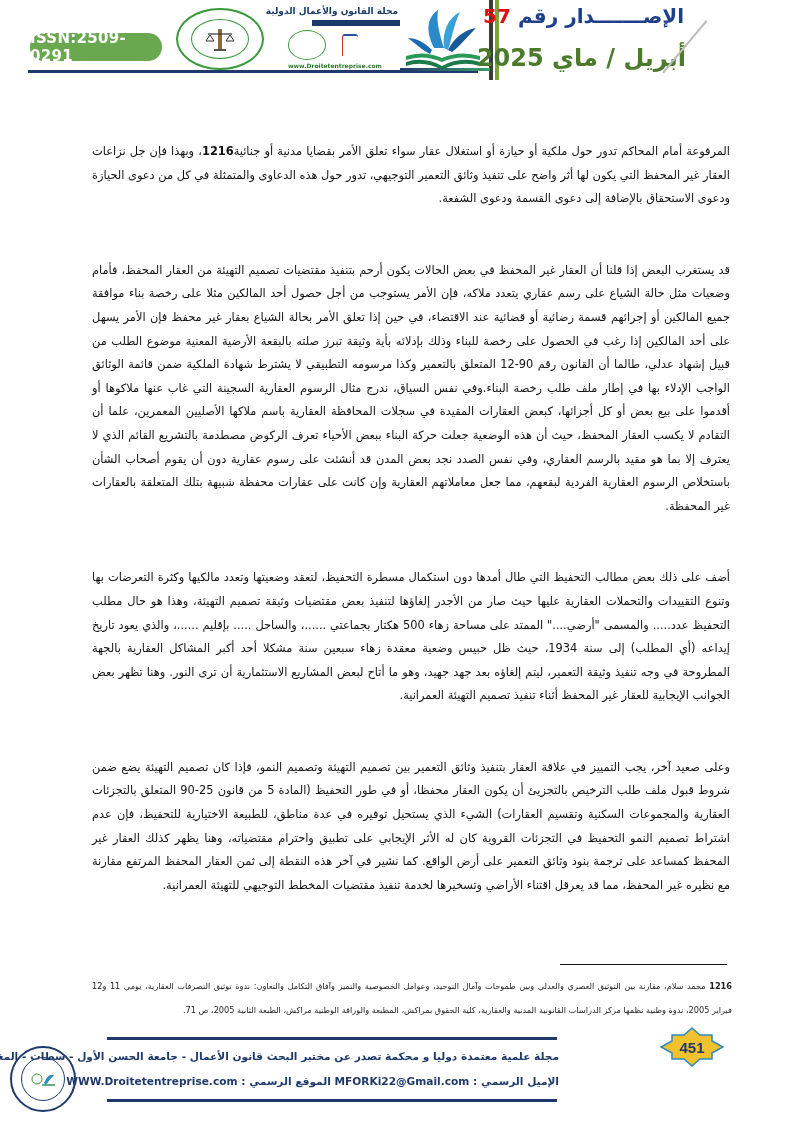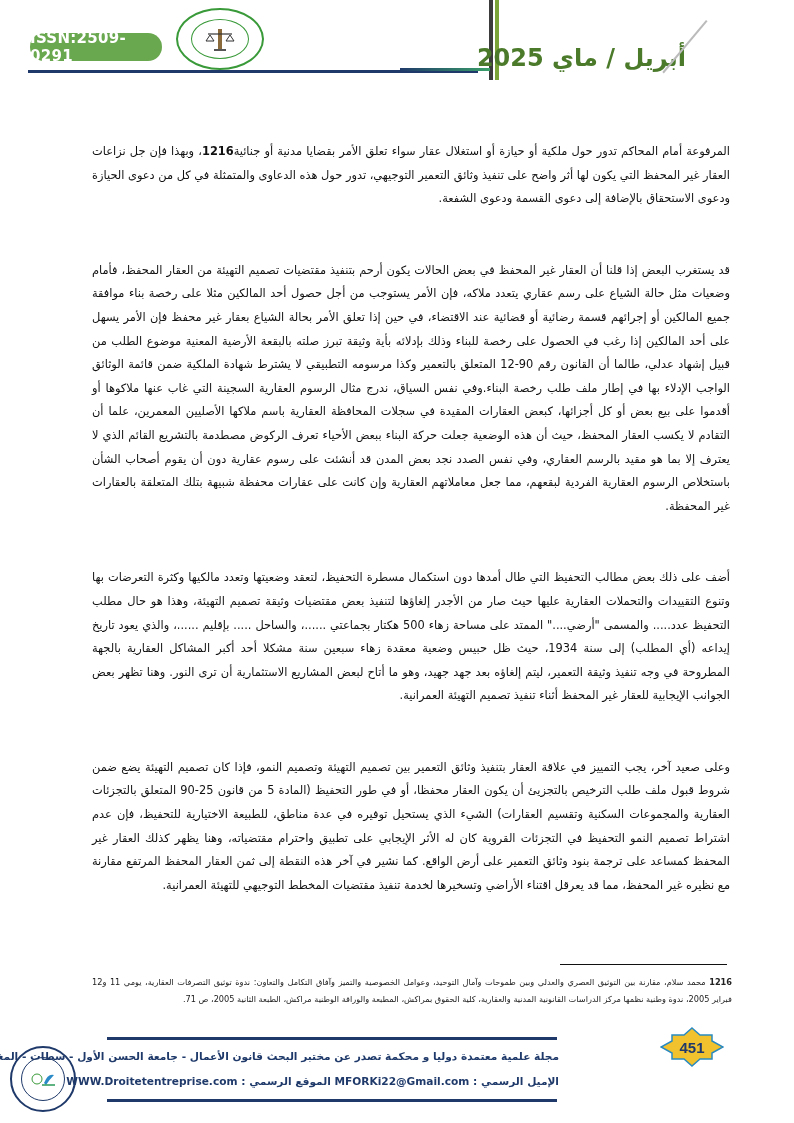"مجلة القانون والأعمال الدولية" div.journal-logo { html: none -> <div> <div>مجلة القانون والأعمال الدولية</div> <div></div> <div></div> <div></div> <div>www.Droitetentreprise.com</div> <svg> <path></path> <path></path> <path></path> <path></path> <path></path> <path></path> </svg> </div> }
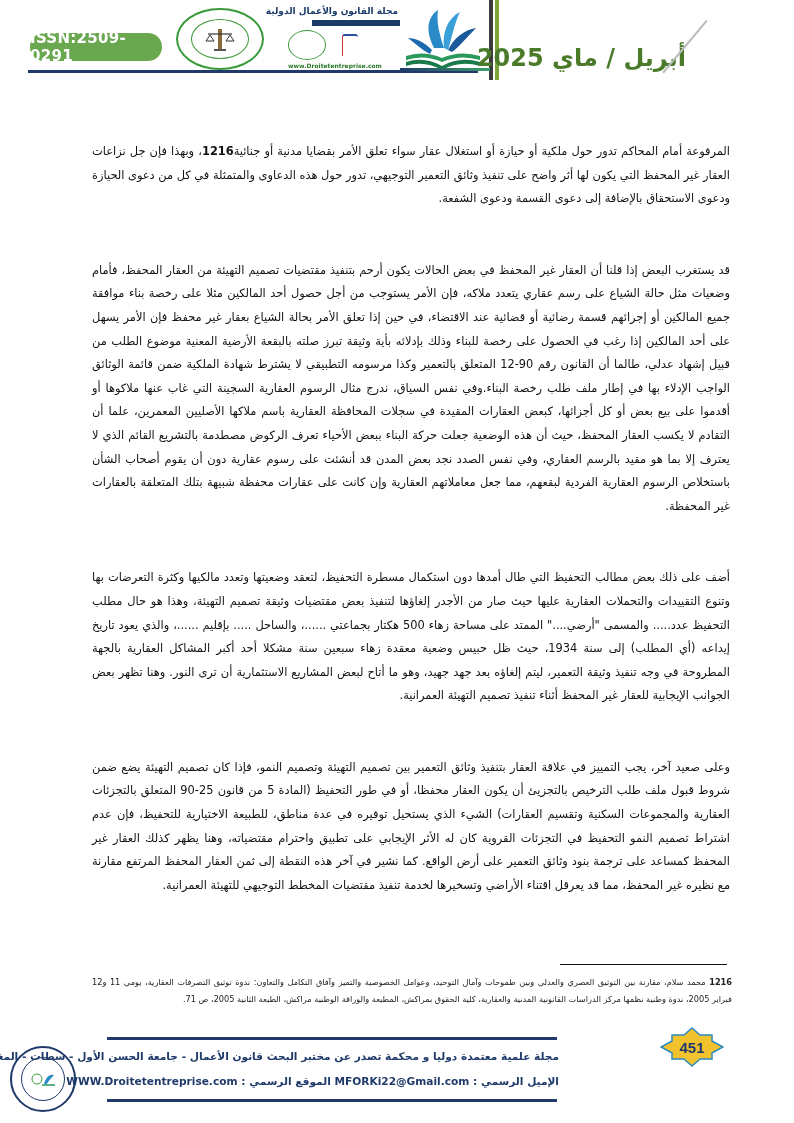"الإصـــــــدار رقم 57" div.issue-line { html: none -> <div> <span>الإصـــــــدار رقم</span> <span>57</span> </div> }
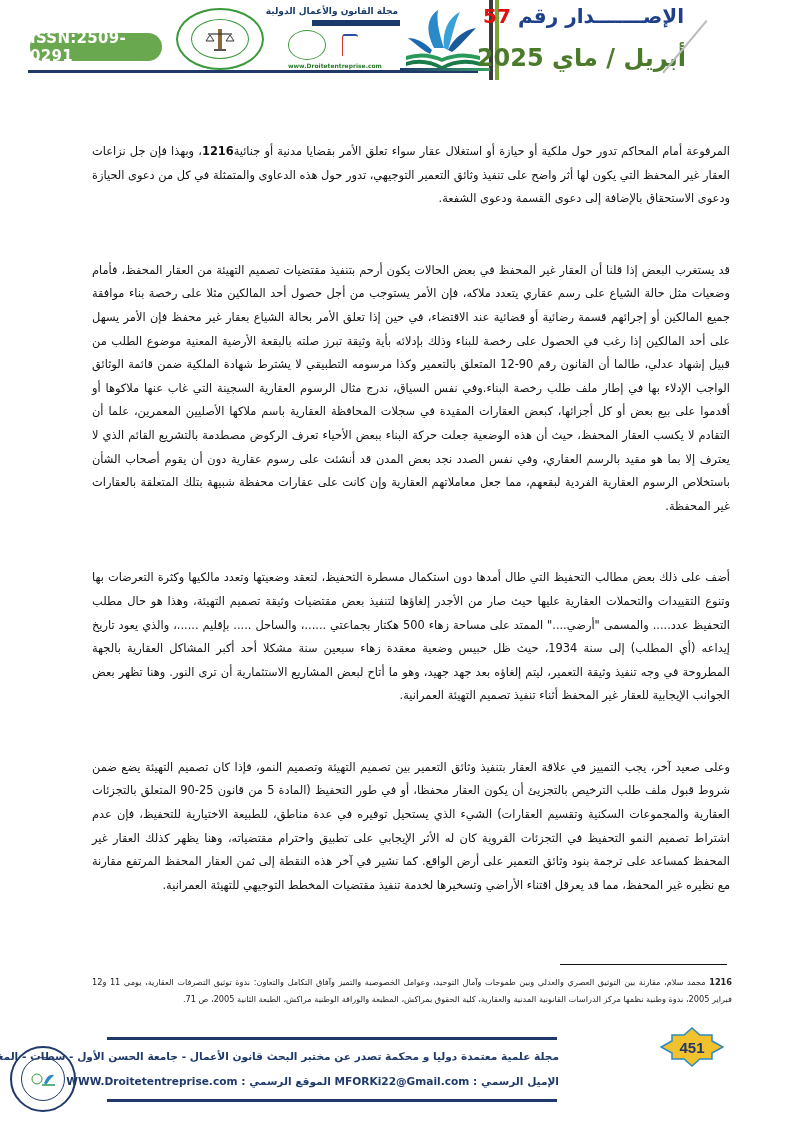"1216 محمد سلام، مقارنة بين" .footnote { line-height: 17px -> 24px }
